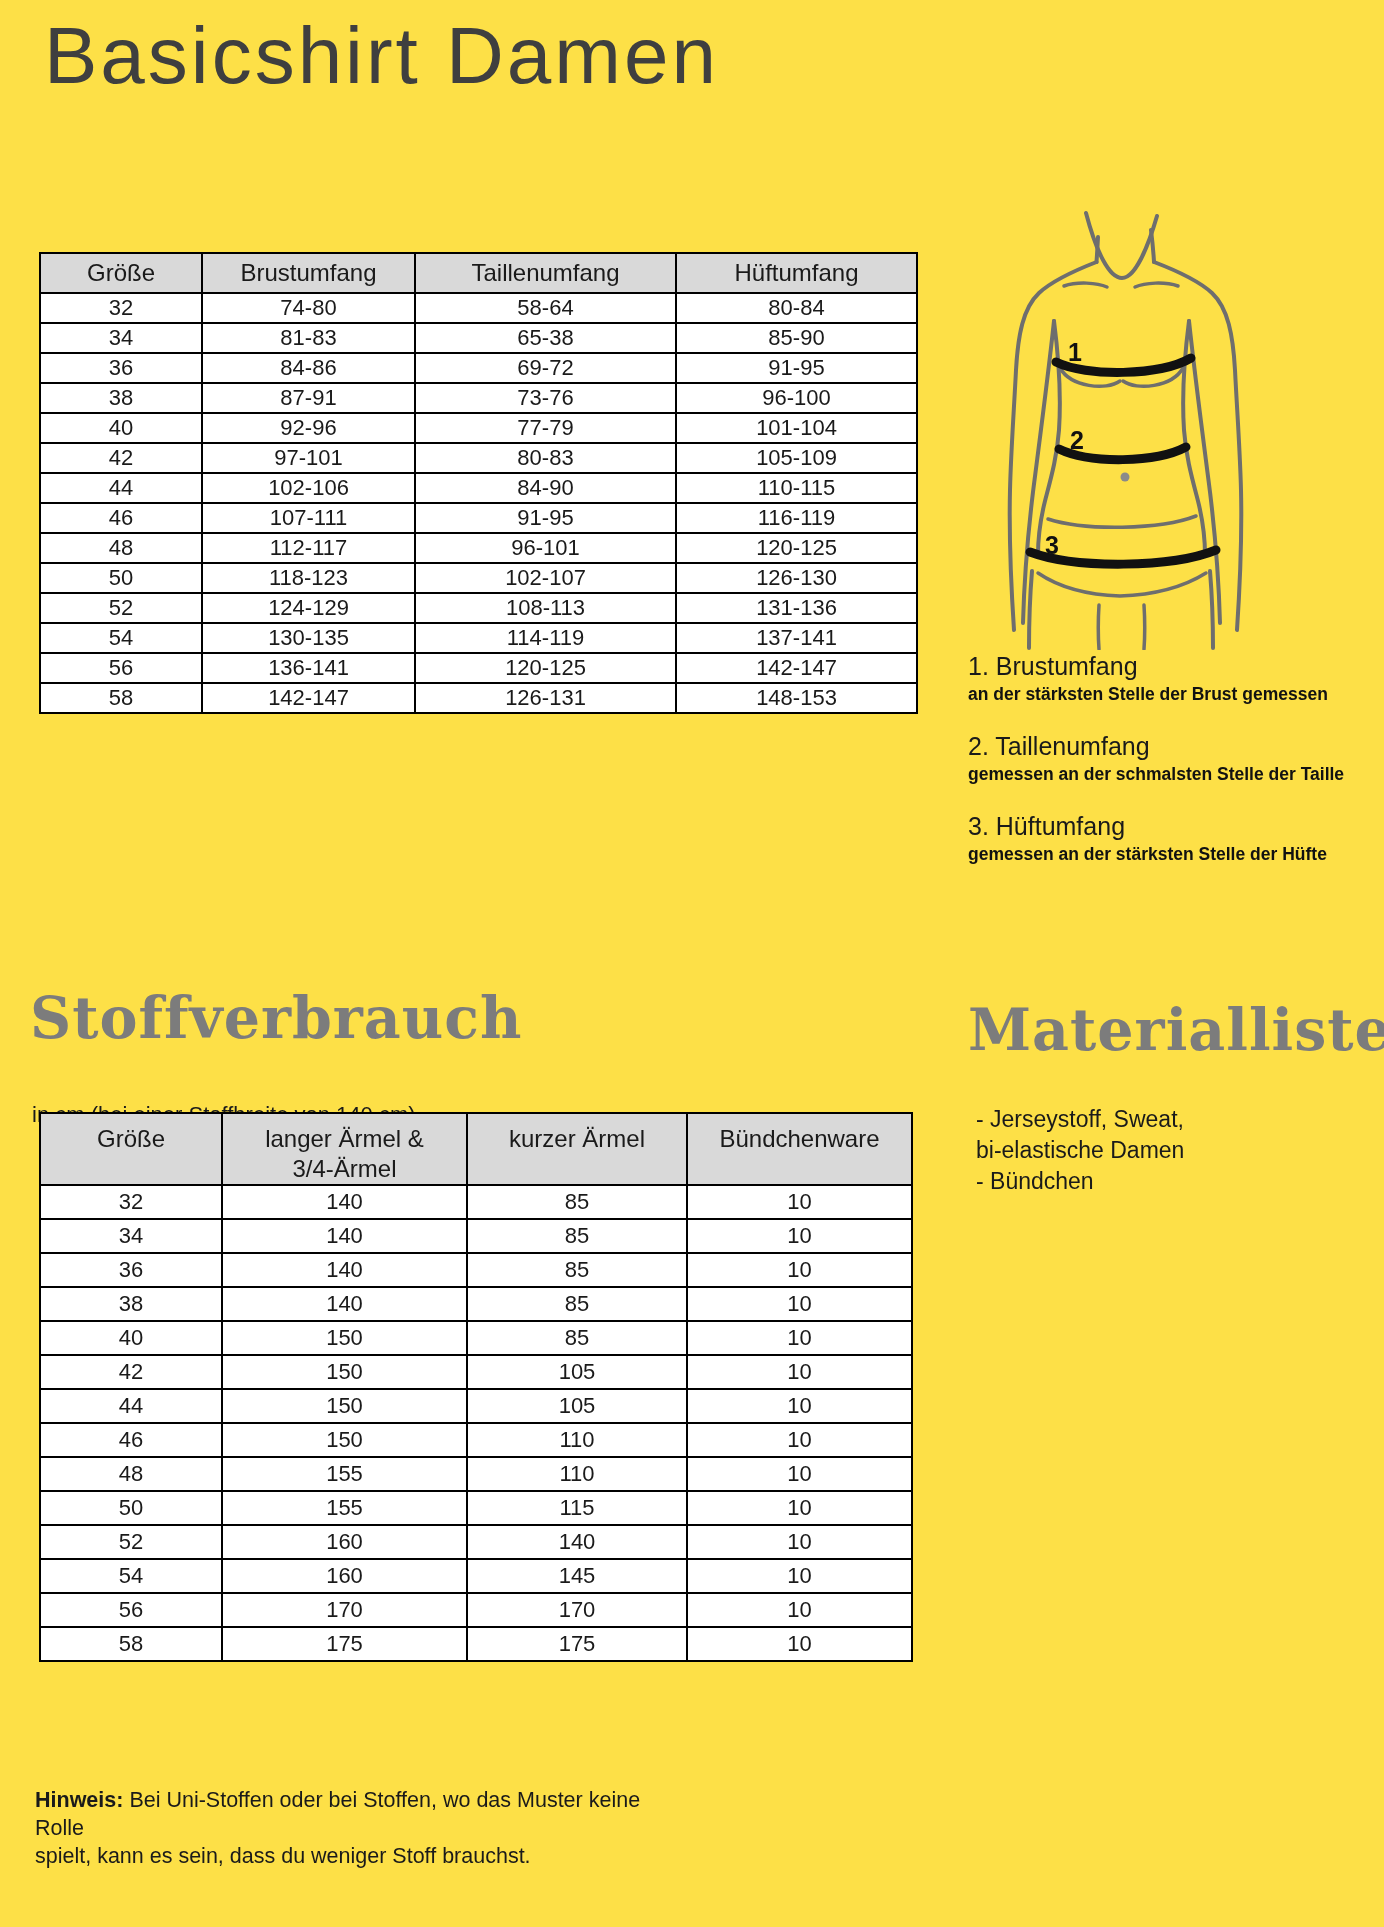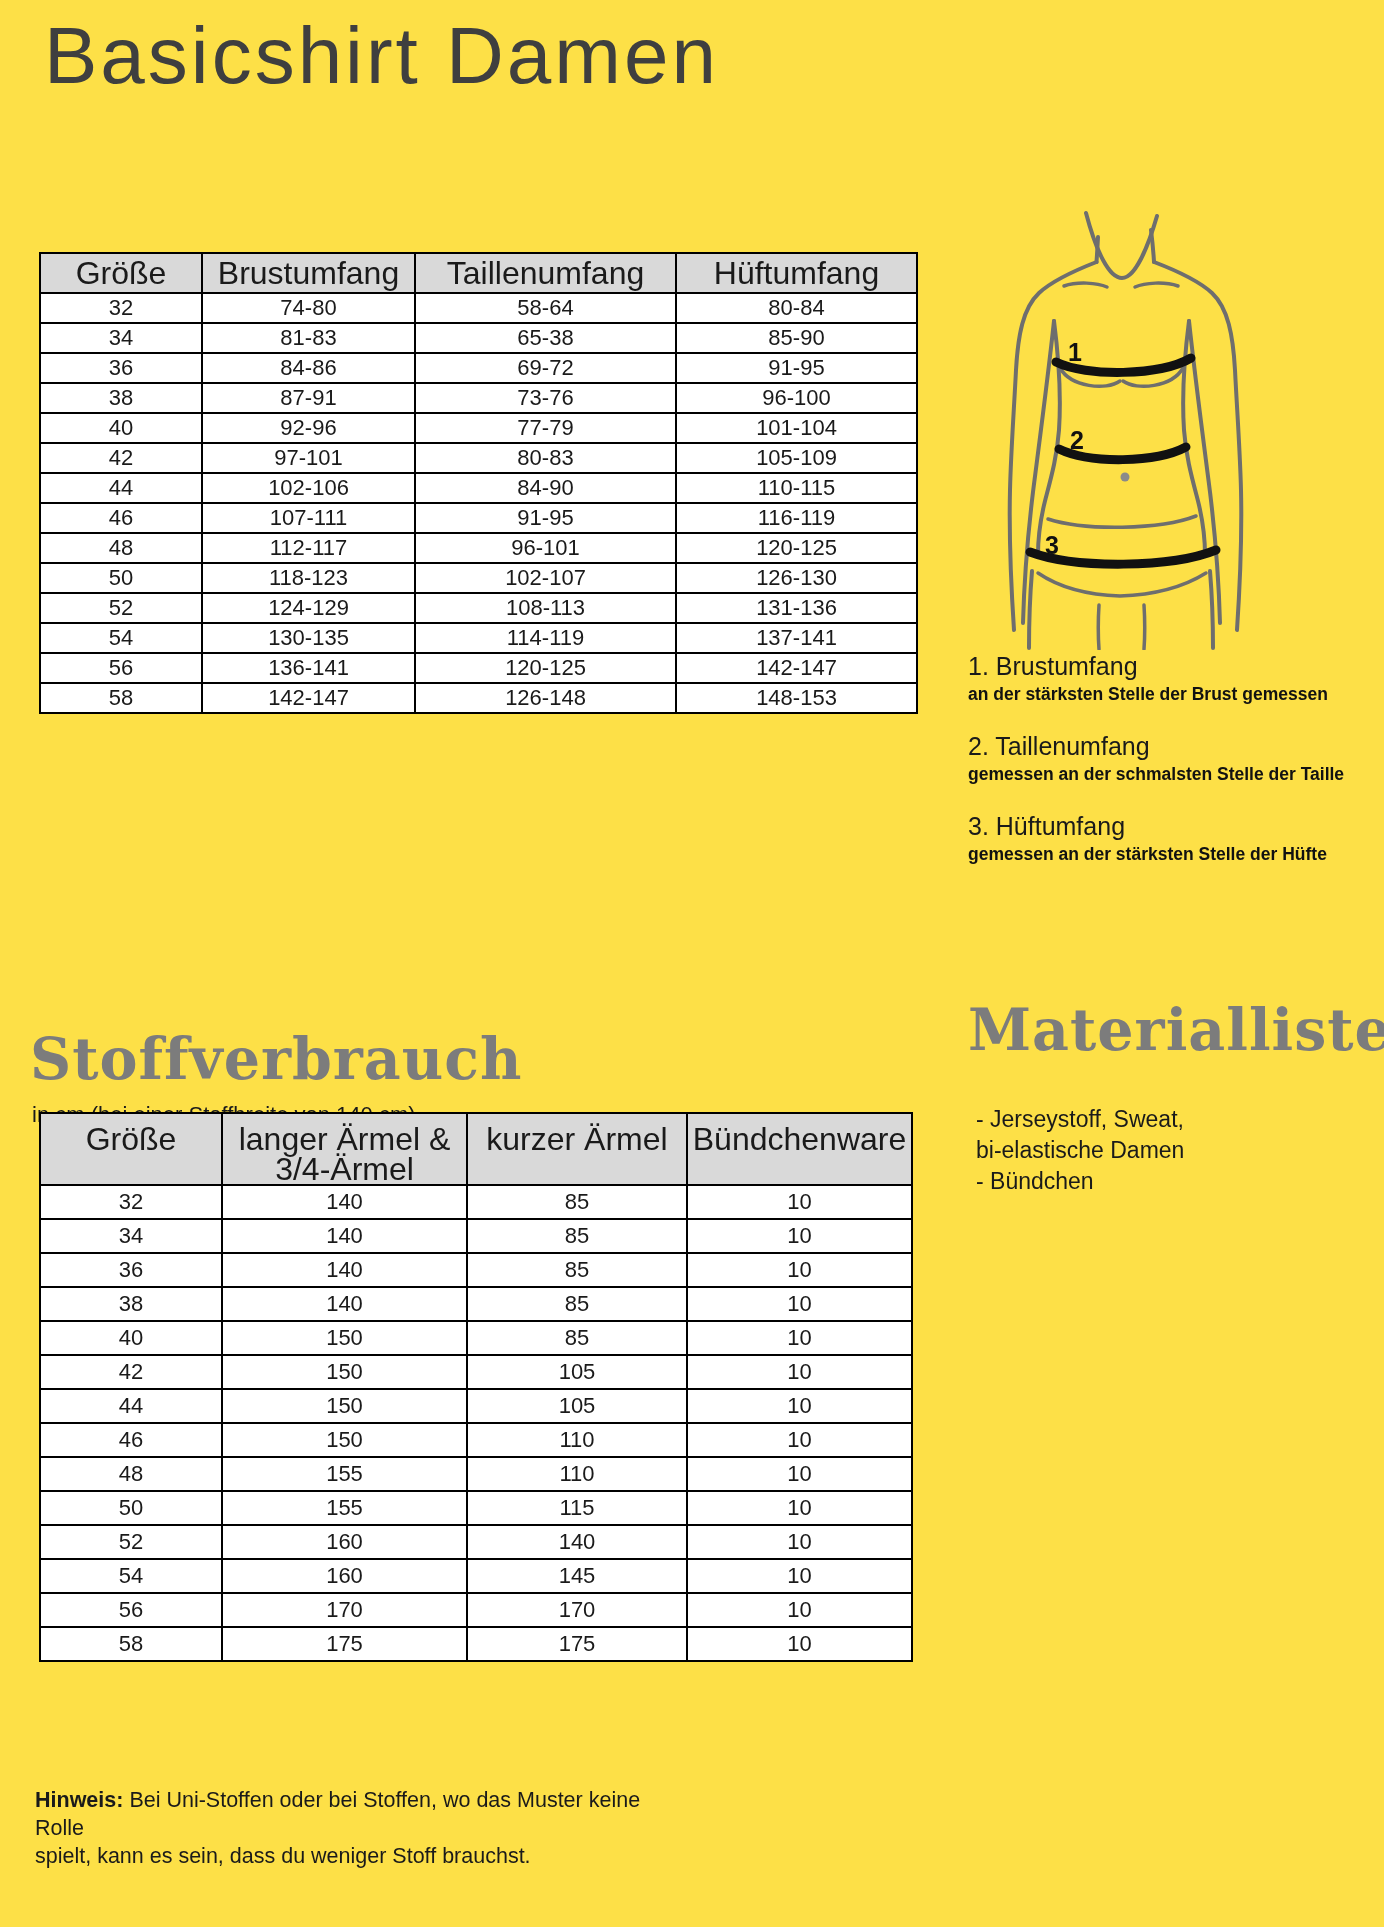"Größe" th { font-size: 32px -> 24px }
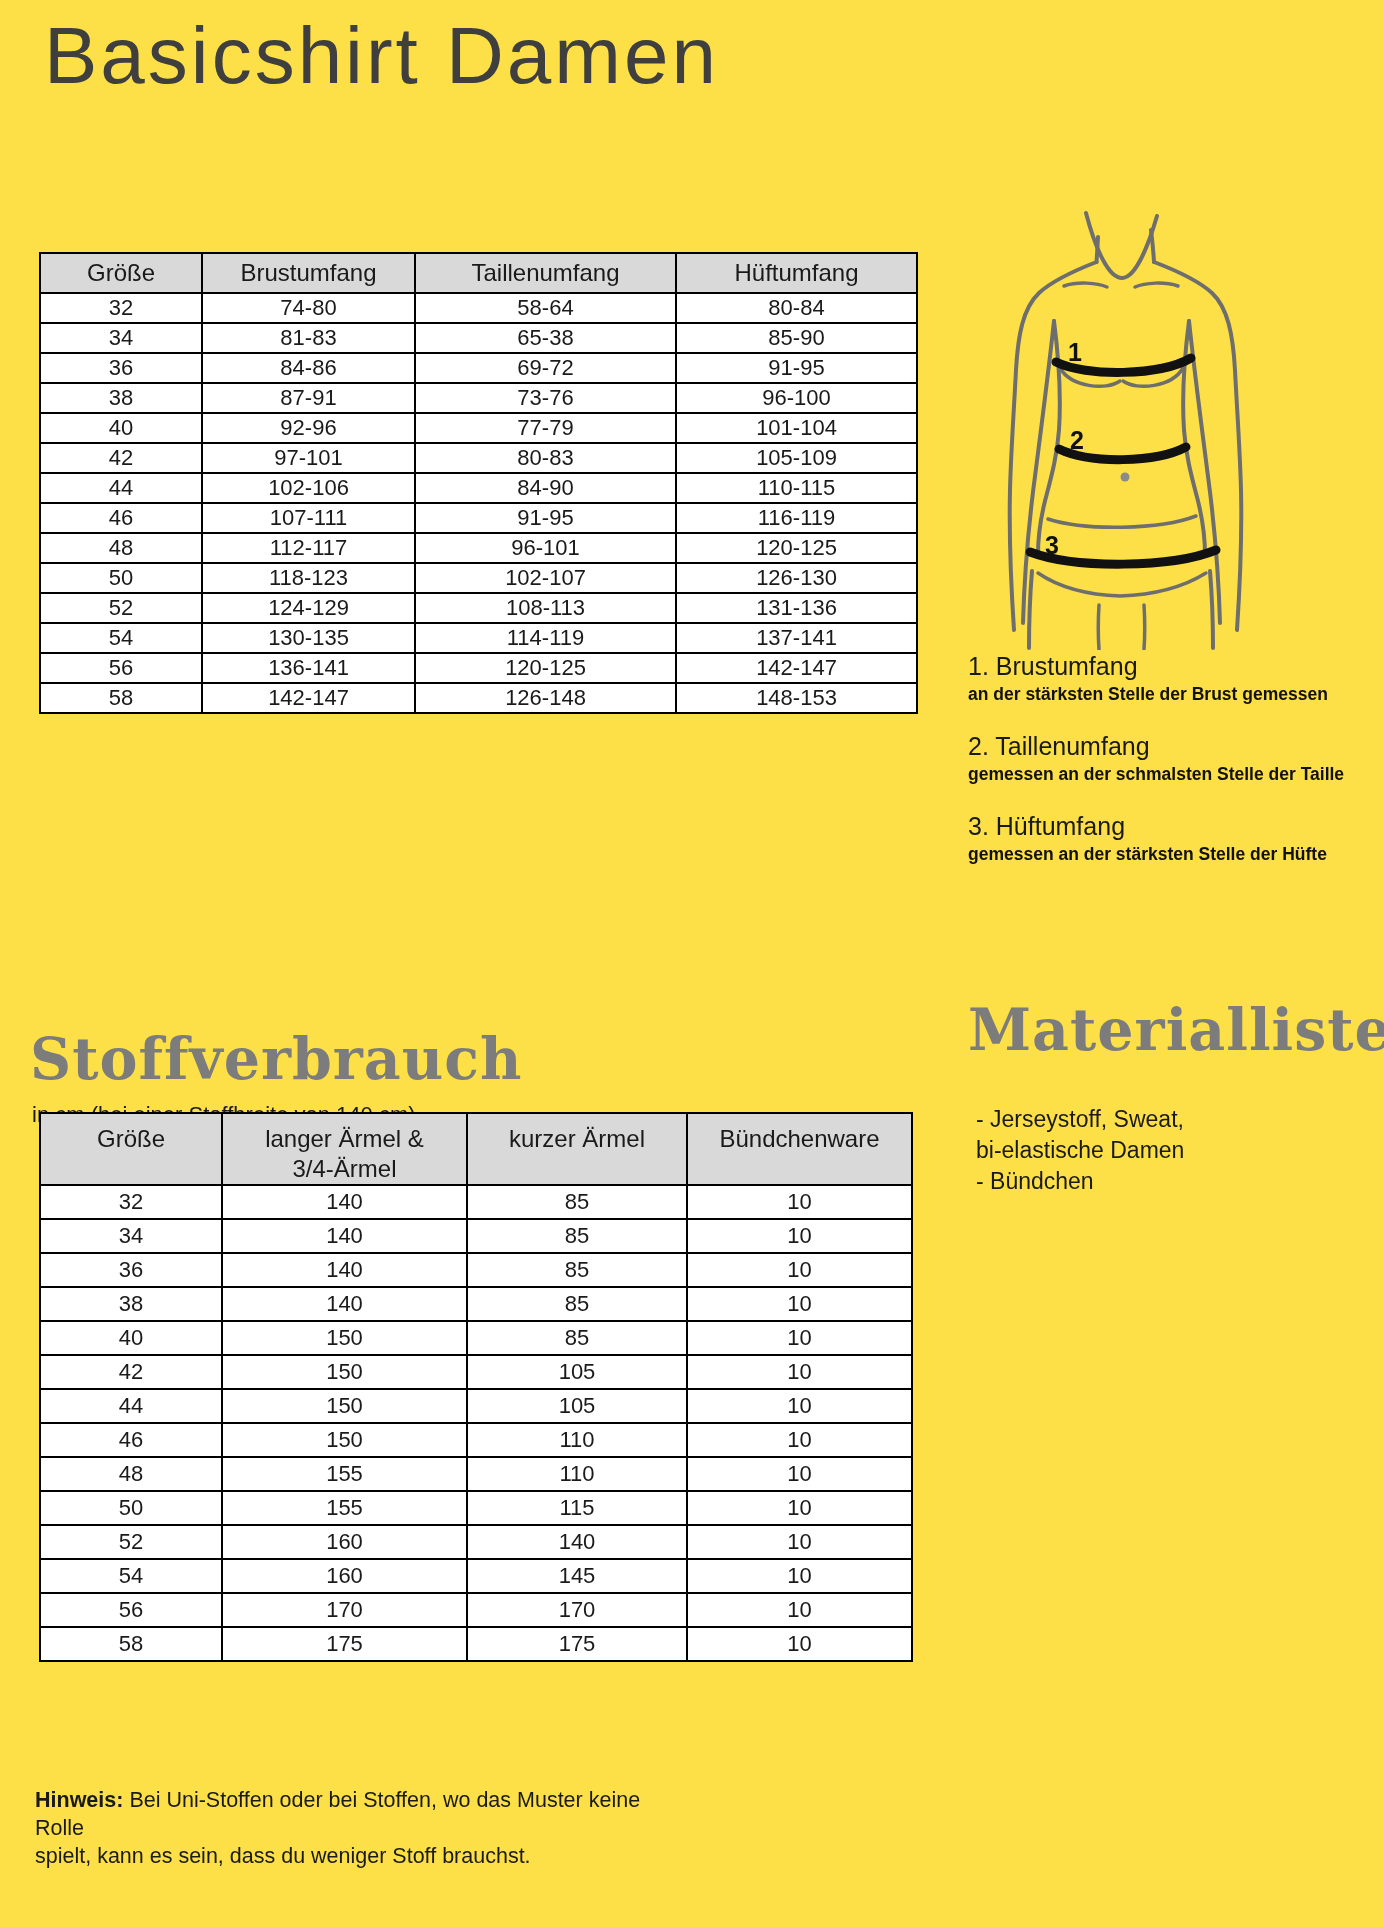"126-148" td { text: 126-148 -> 126-131 }
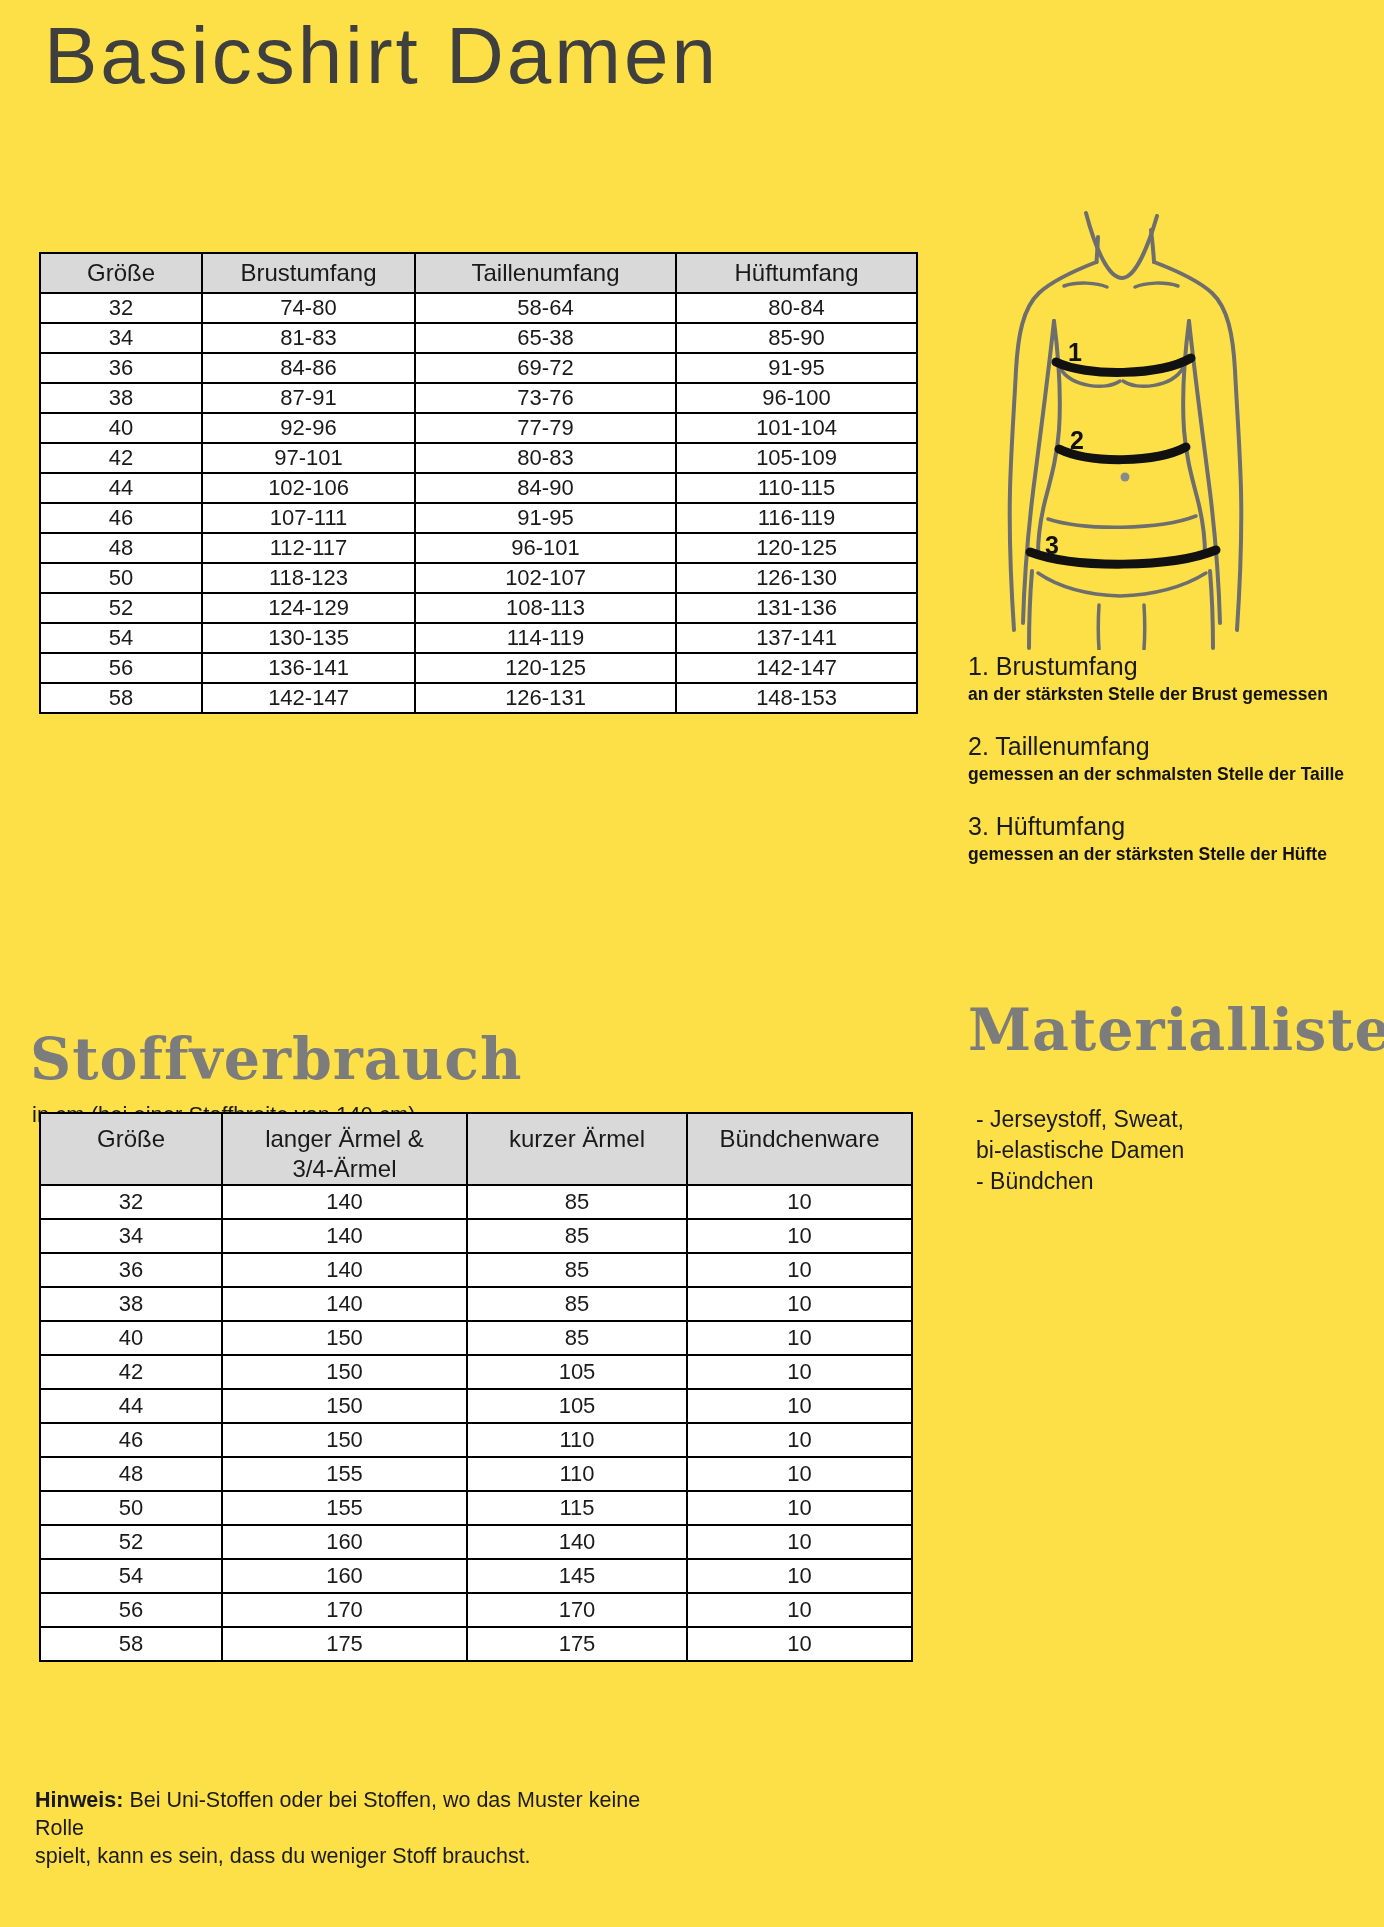"Stoffverbrauch" #h-stoff { margin-top: 41px -> none }
